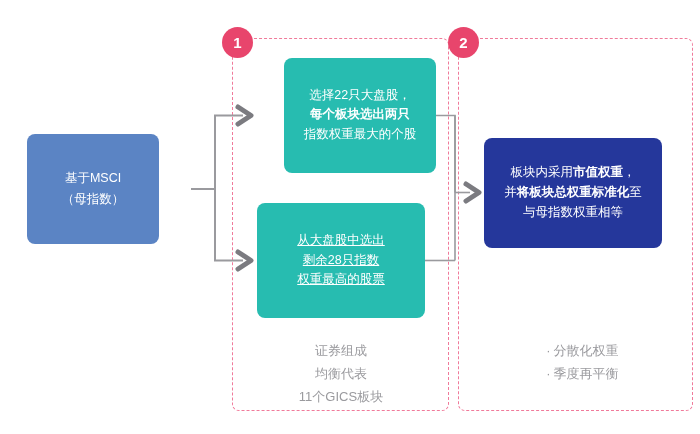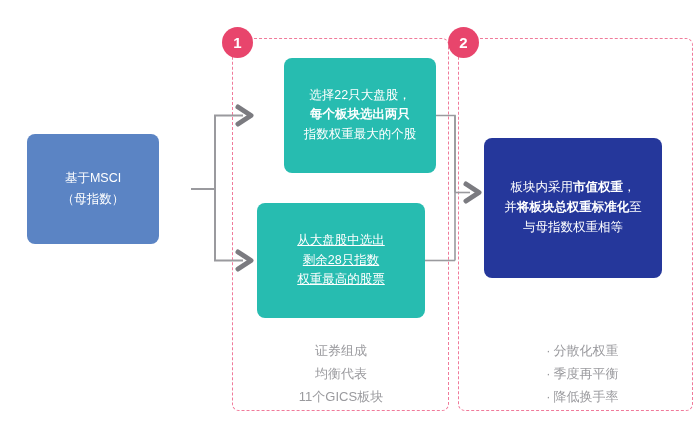"板块内采用市值权重，" #node-weighting { height: 140px -> 110px }
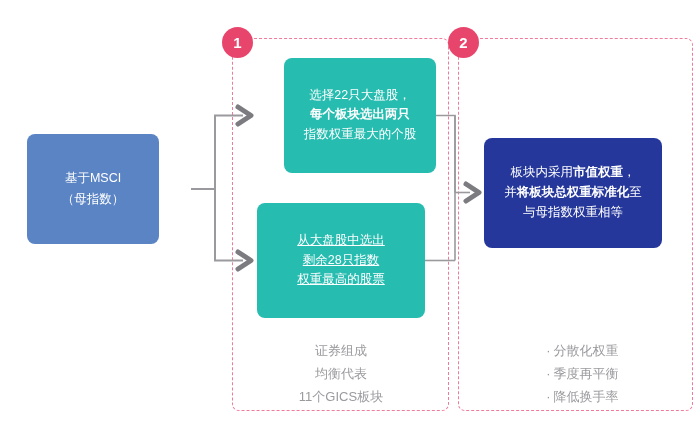"· 降低换手率" span.bullet-row { html: <span><span>·</span><span>降低换手率</span></span> -> none }
